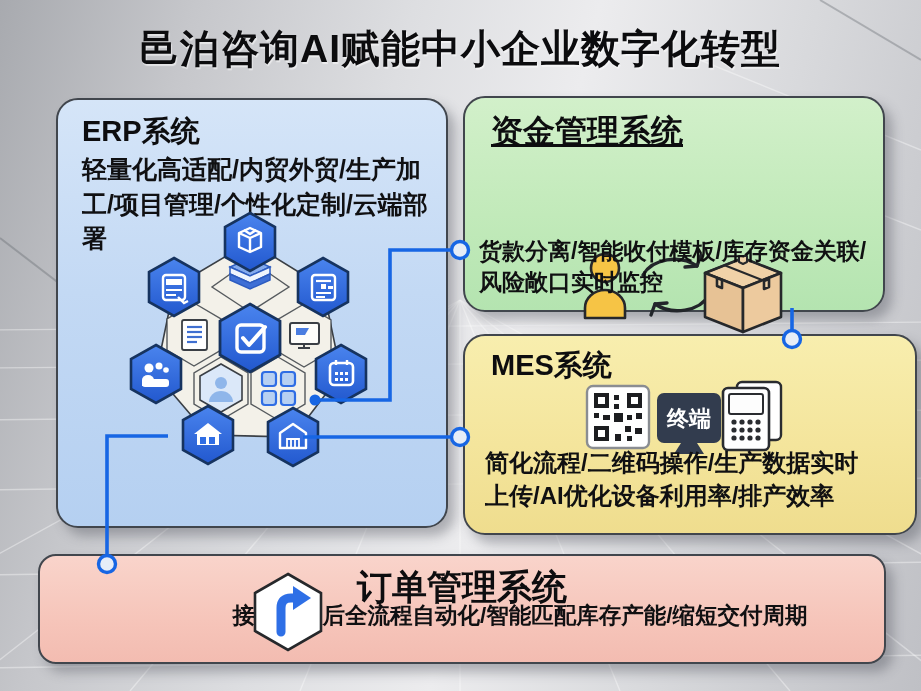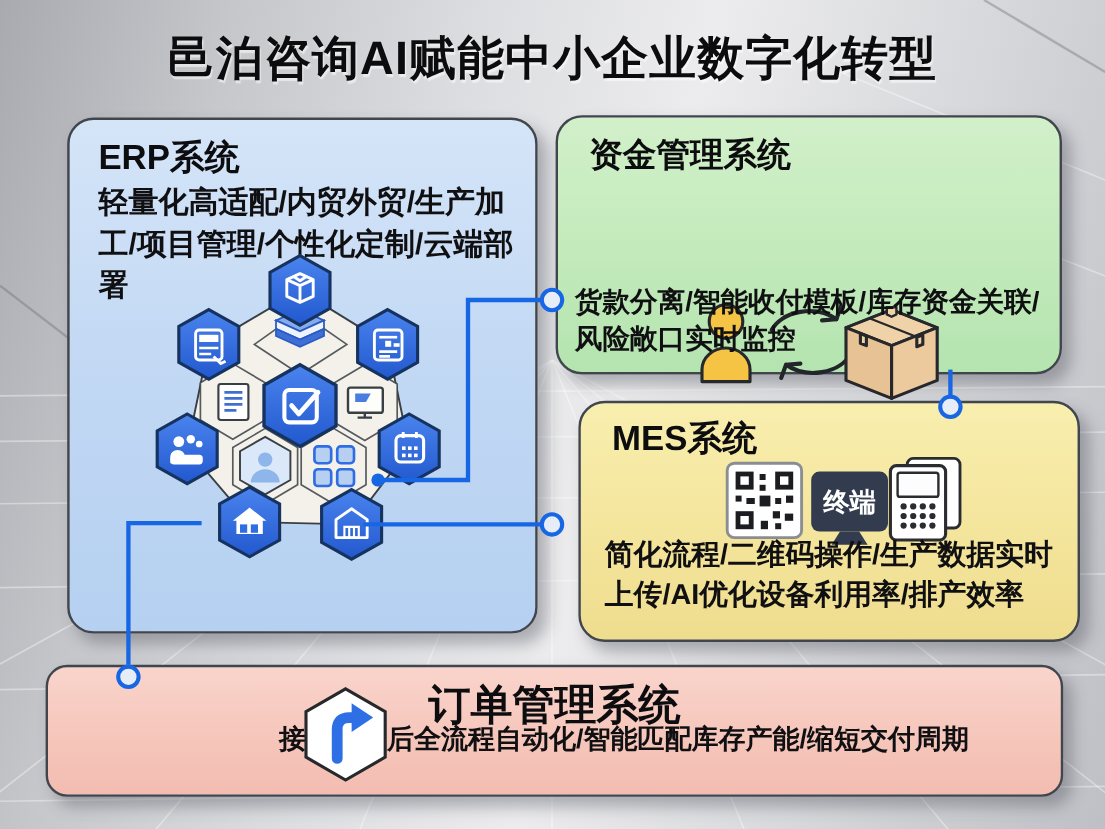"资金管理系统" .funds-title { font-size: 28px -> 32px; text-decoration: none -> underline }
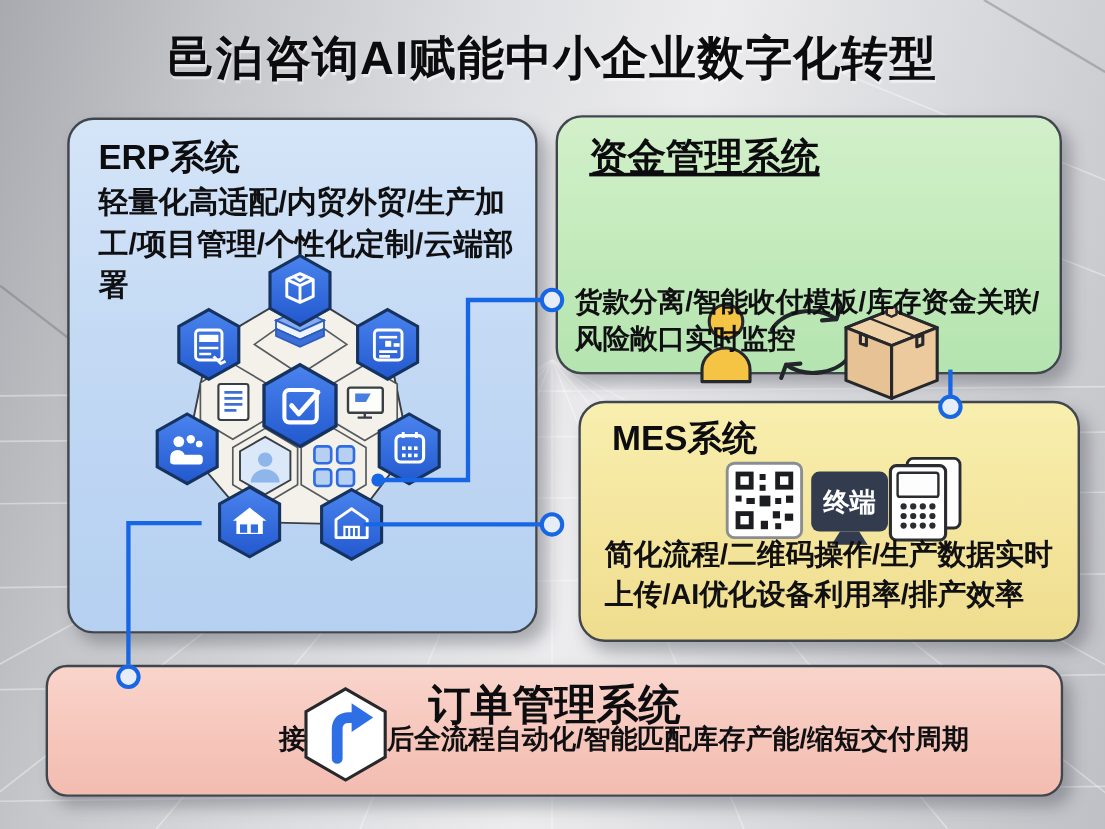"MES系统" .panel-mes { left: 482px -> 463px; padding-left: none -> 36px }
